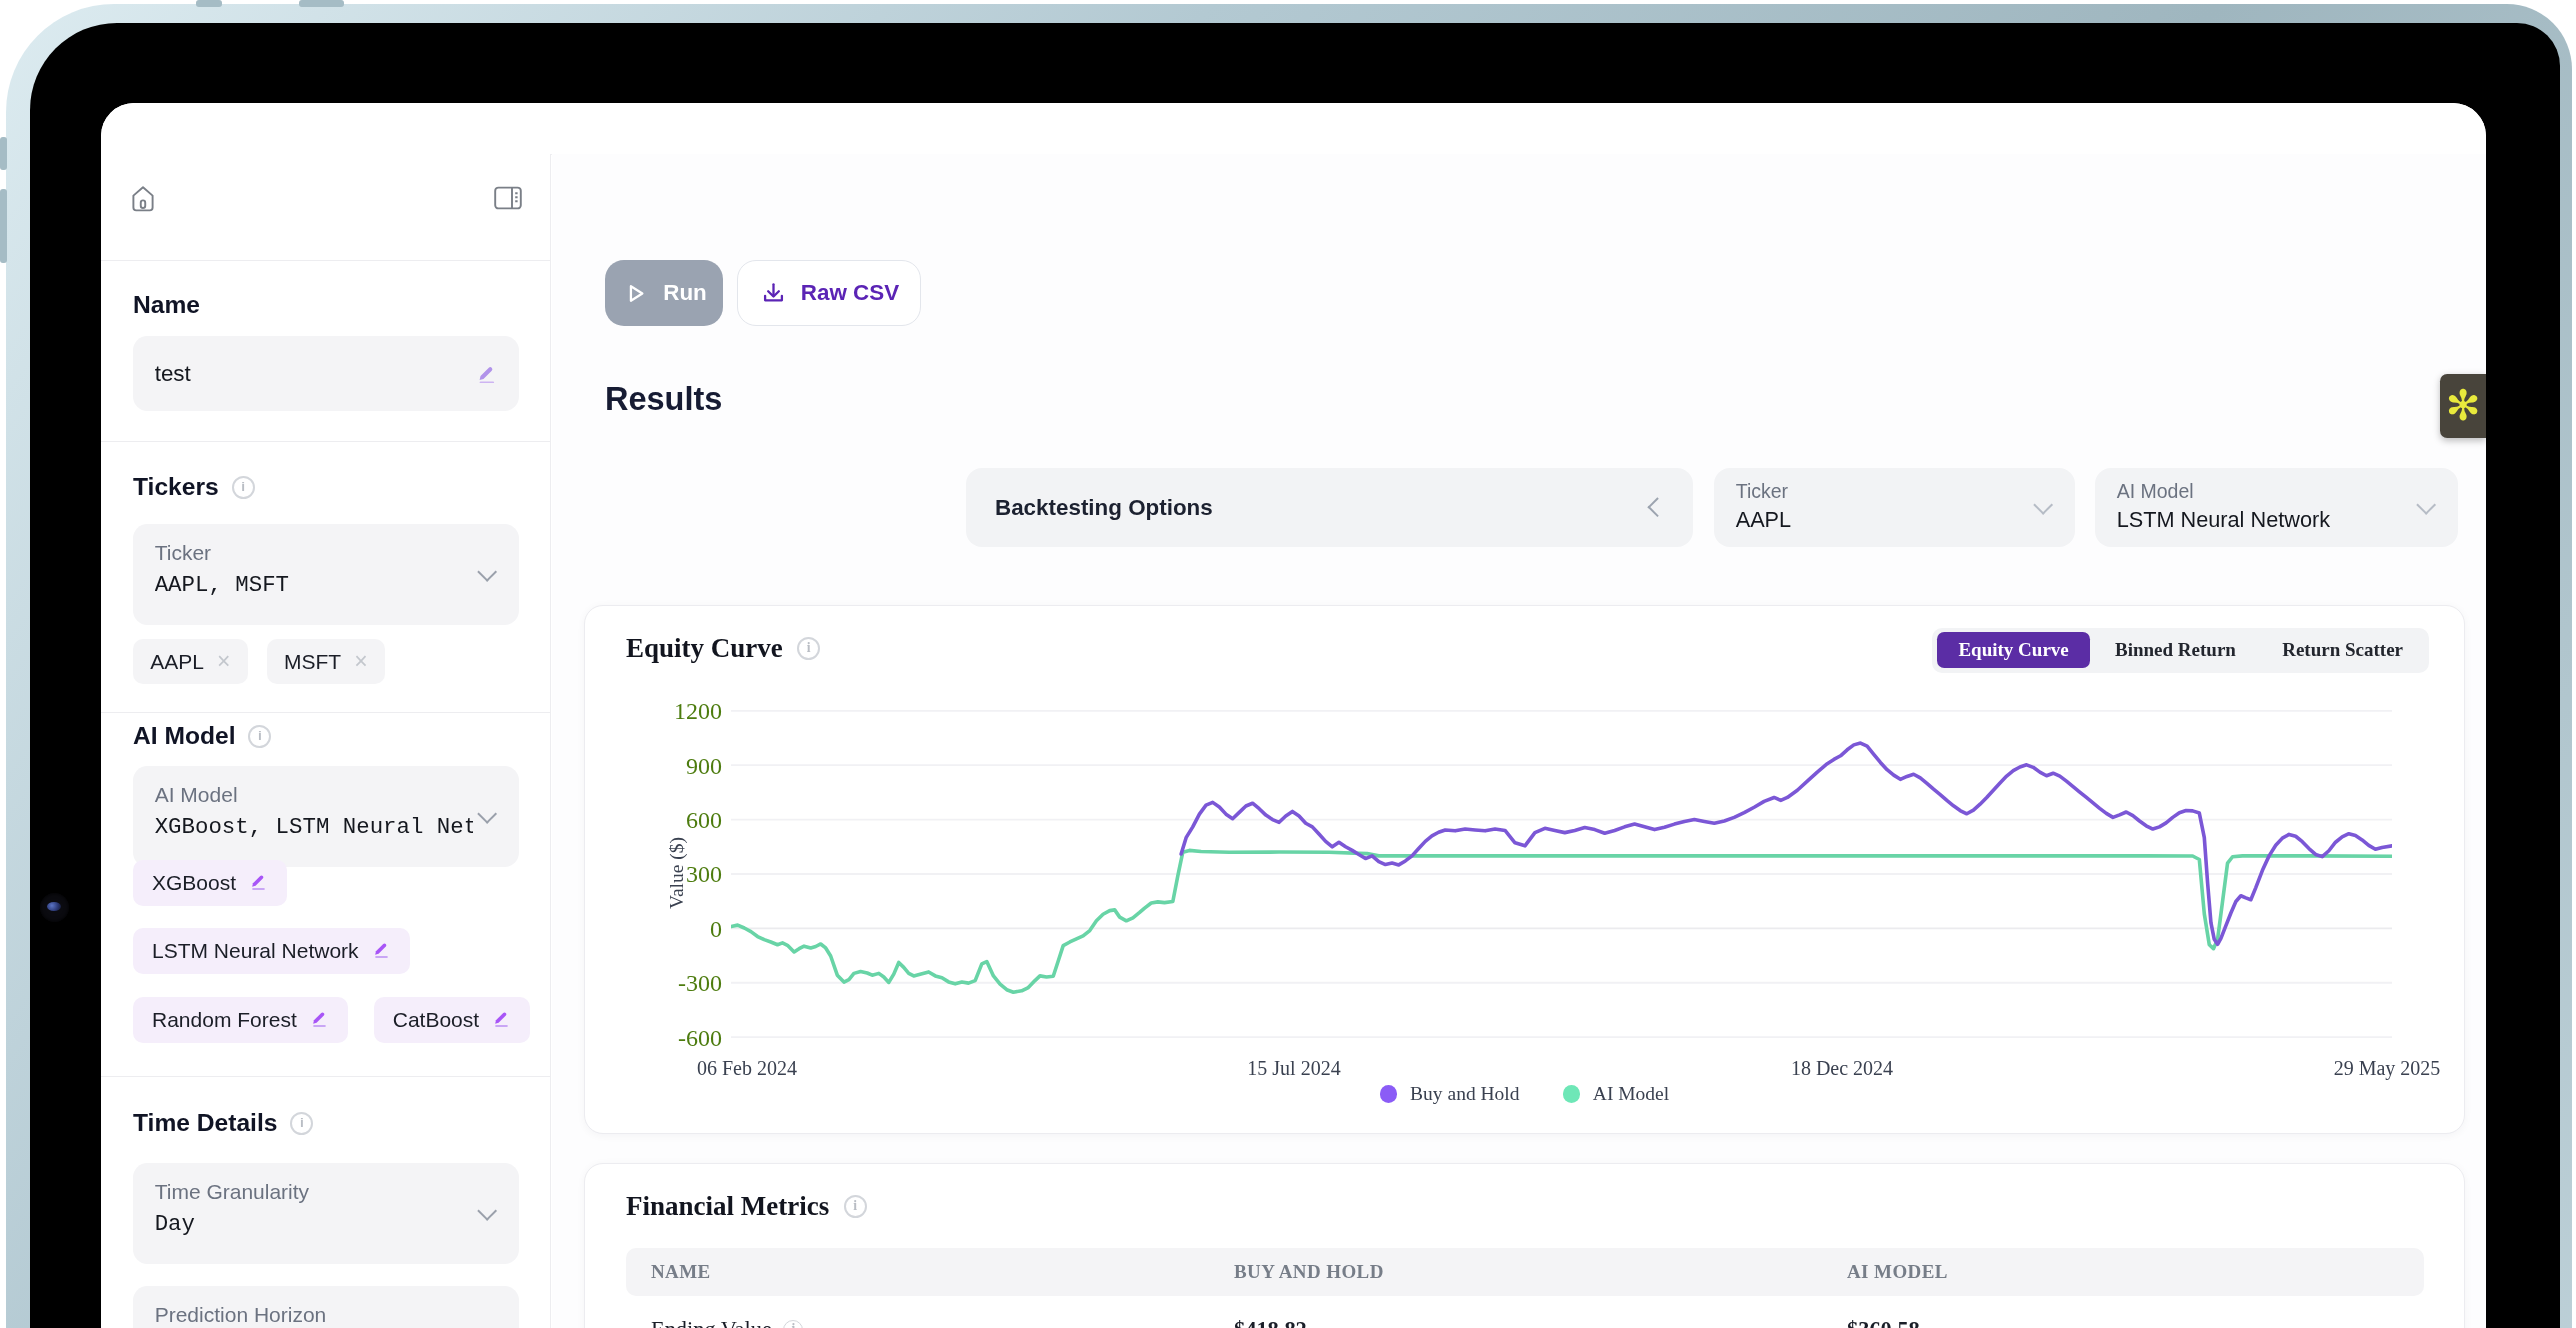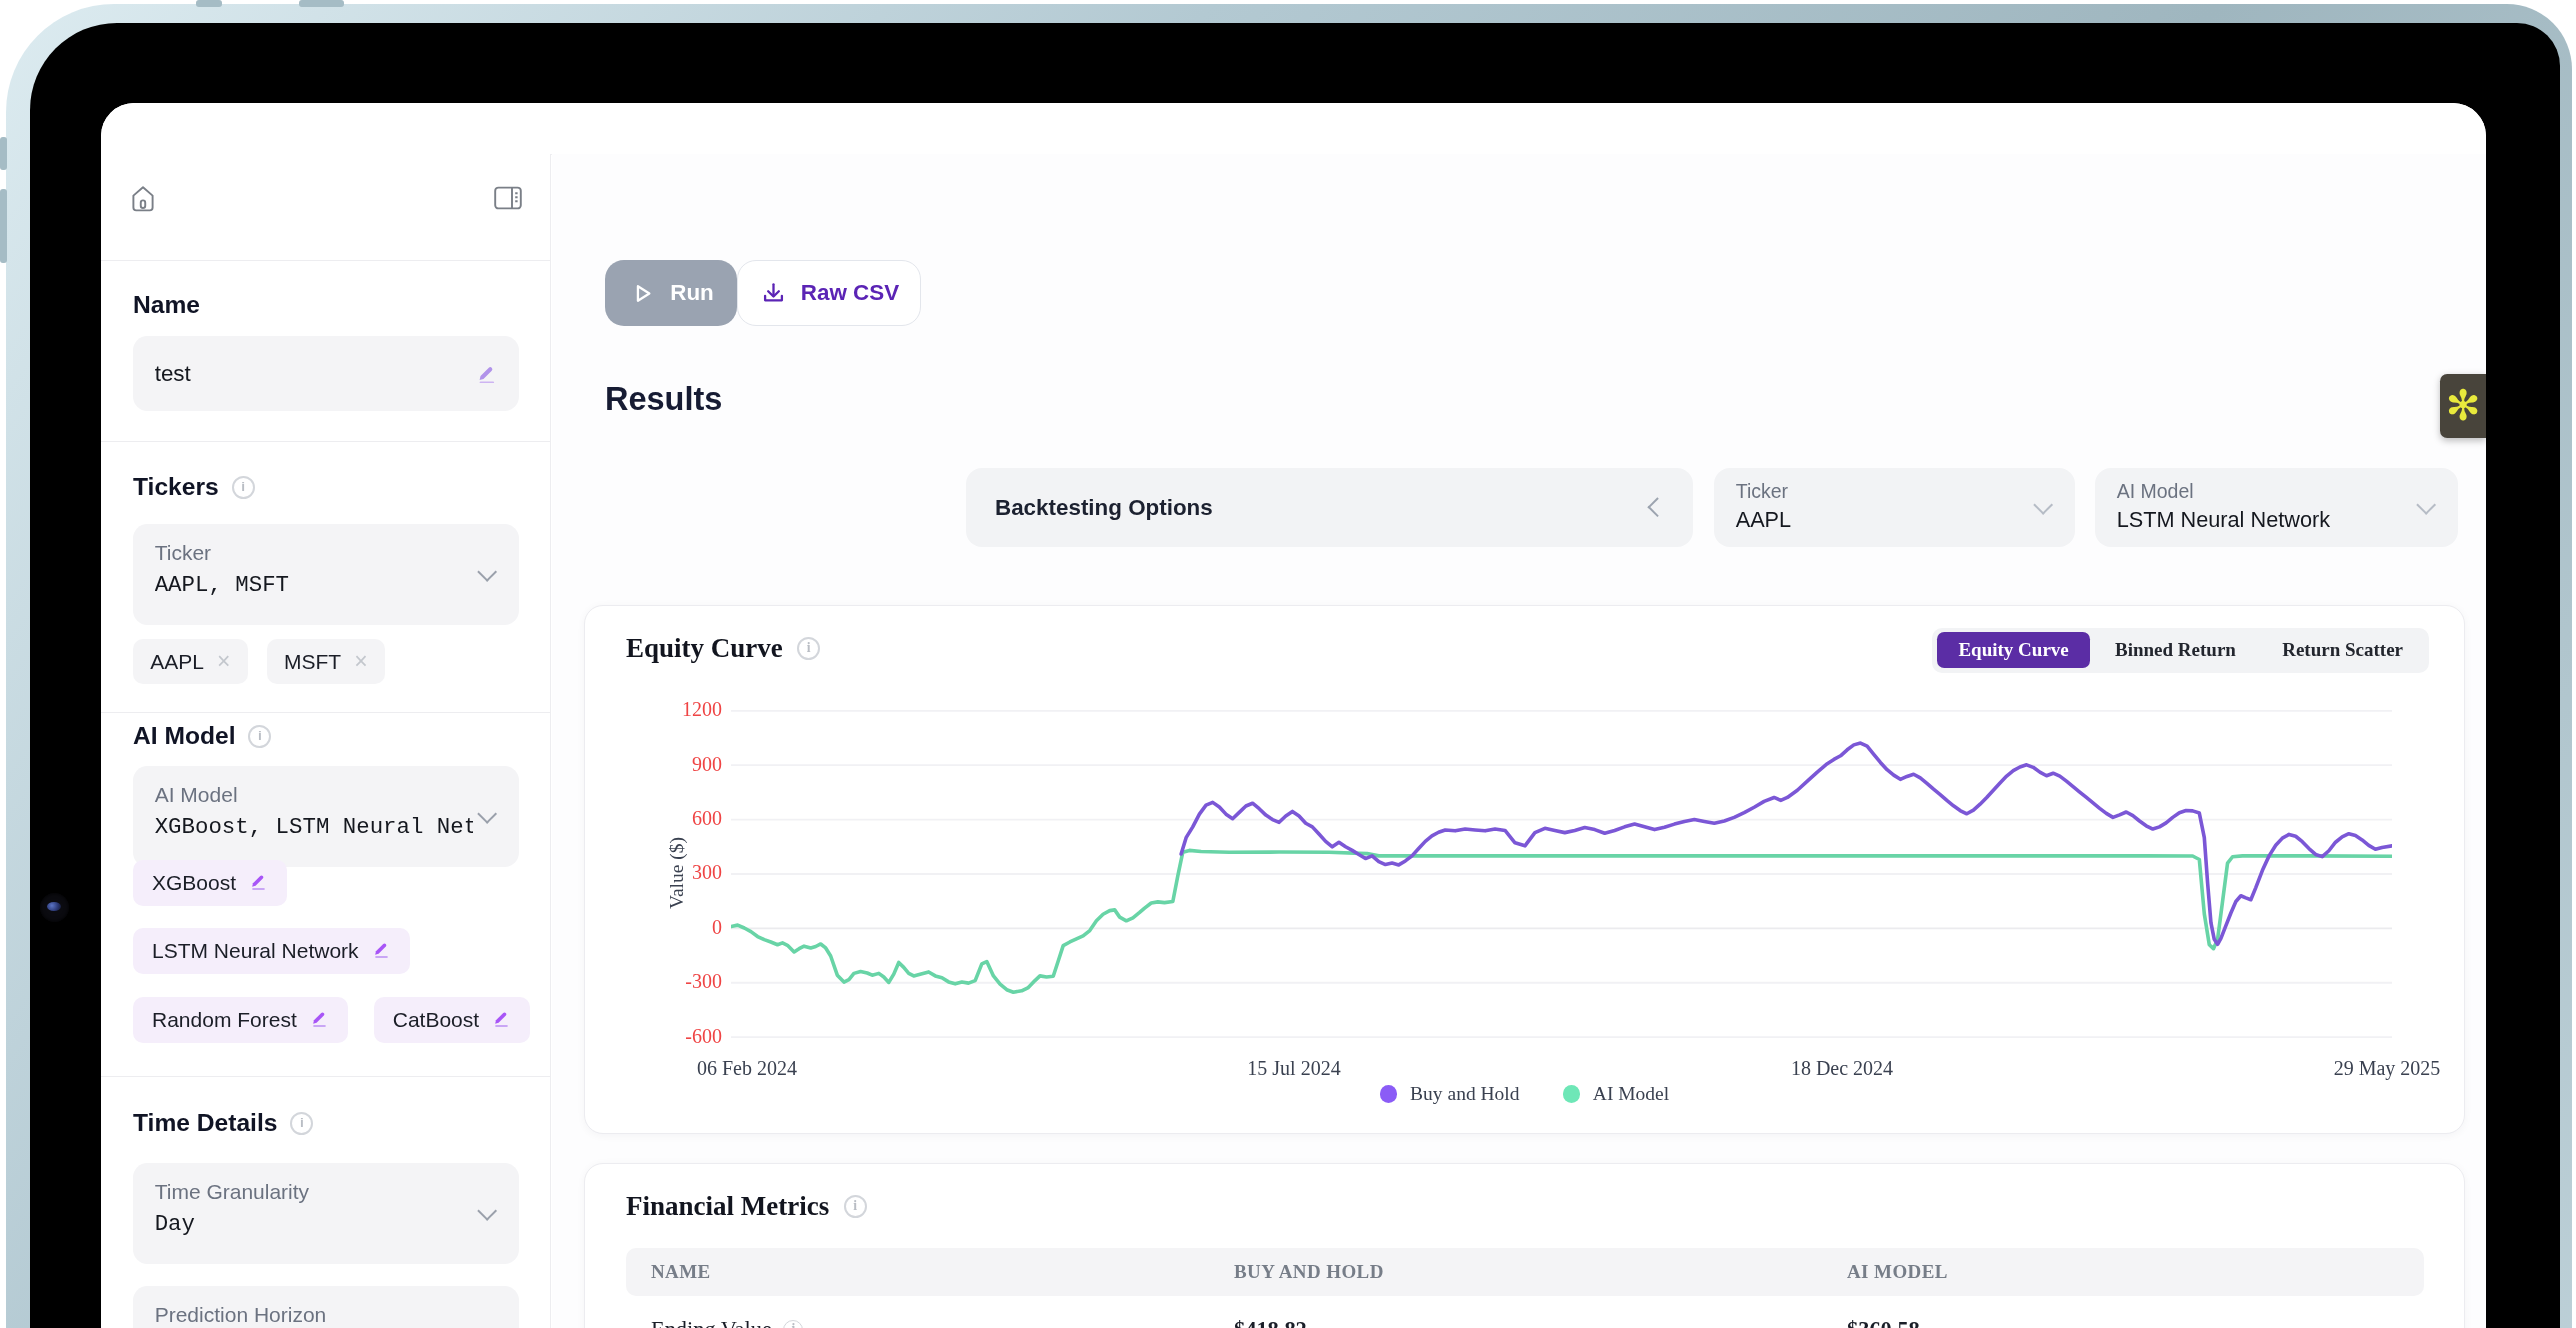"Run" .btn-run { width: 132px -> 118px }
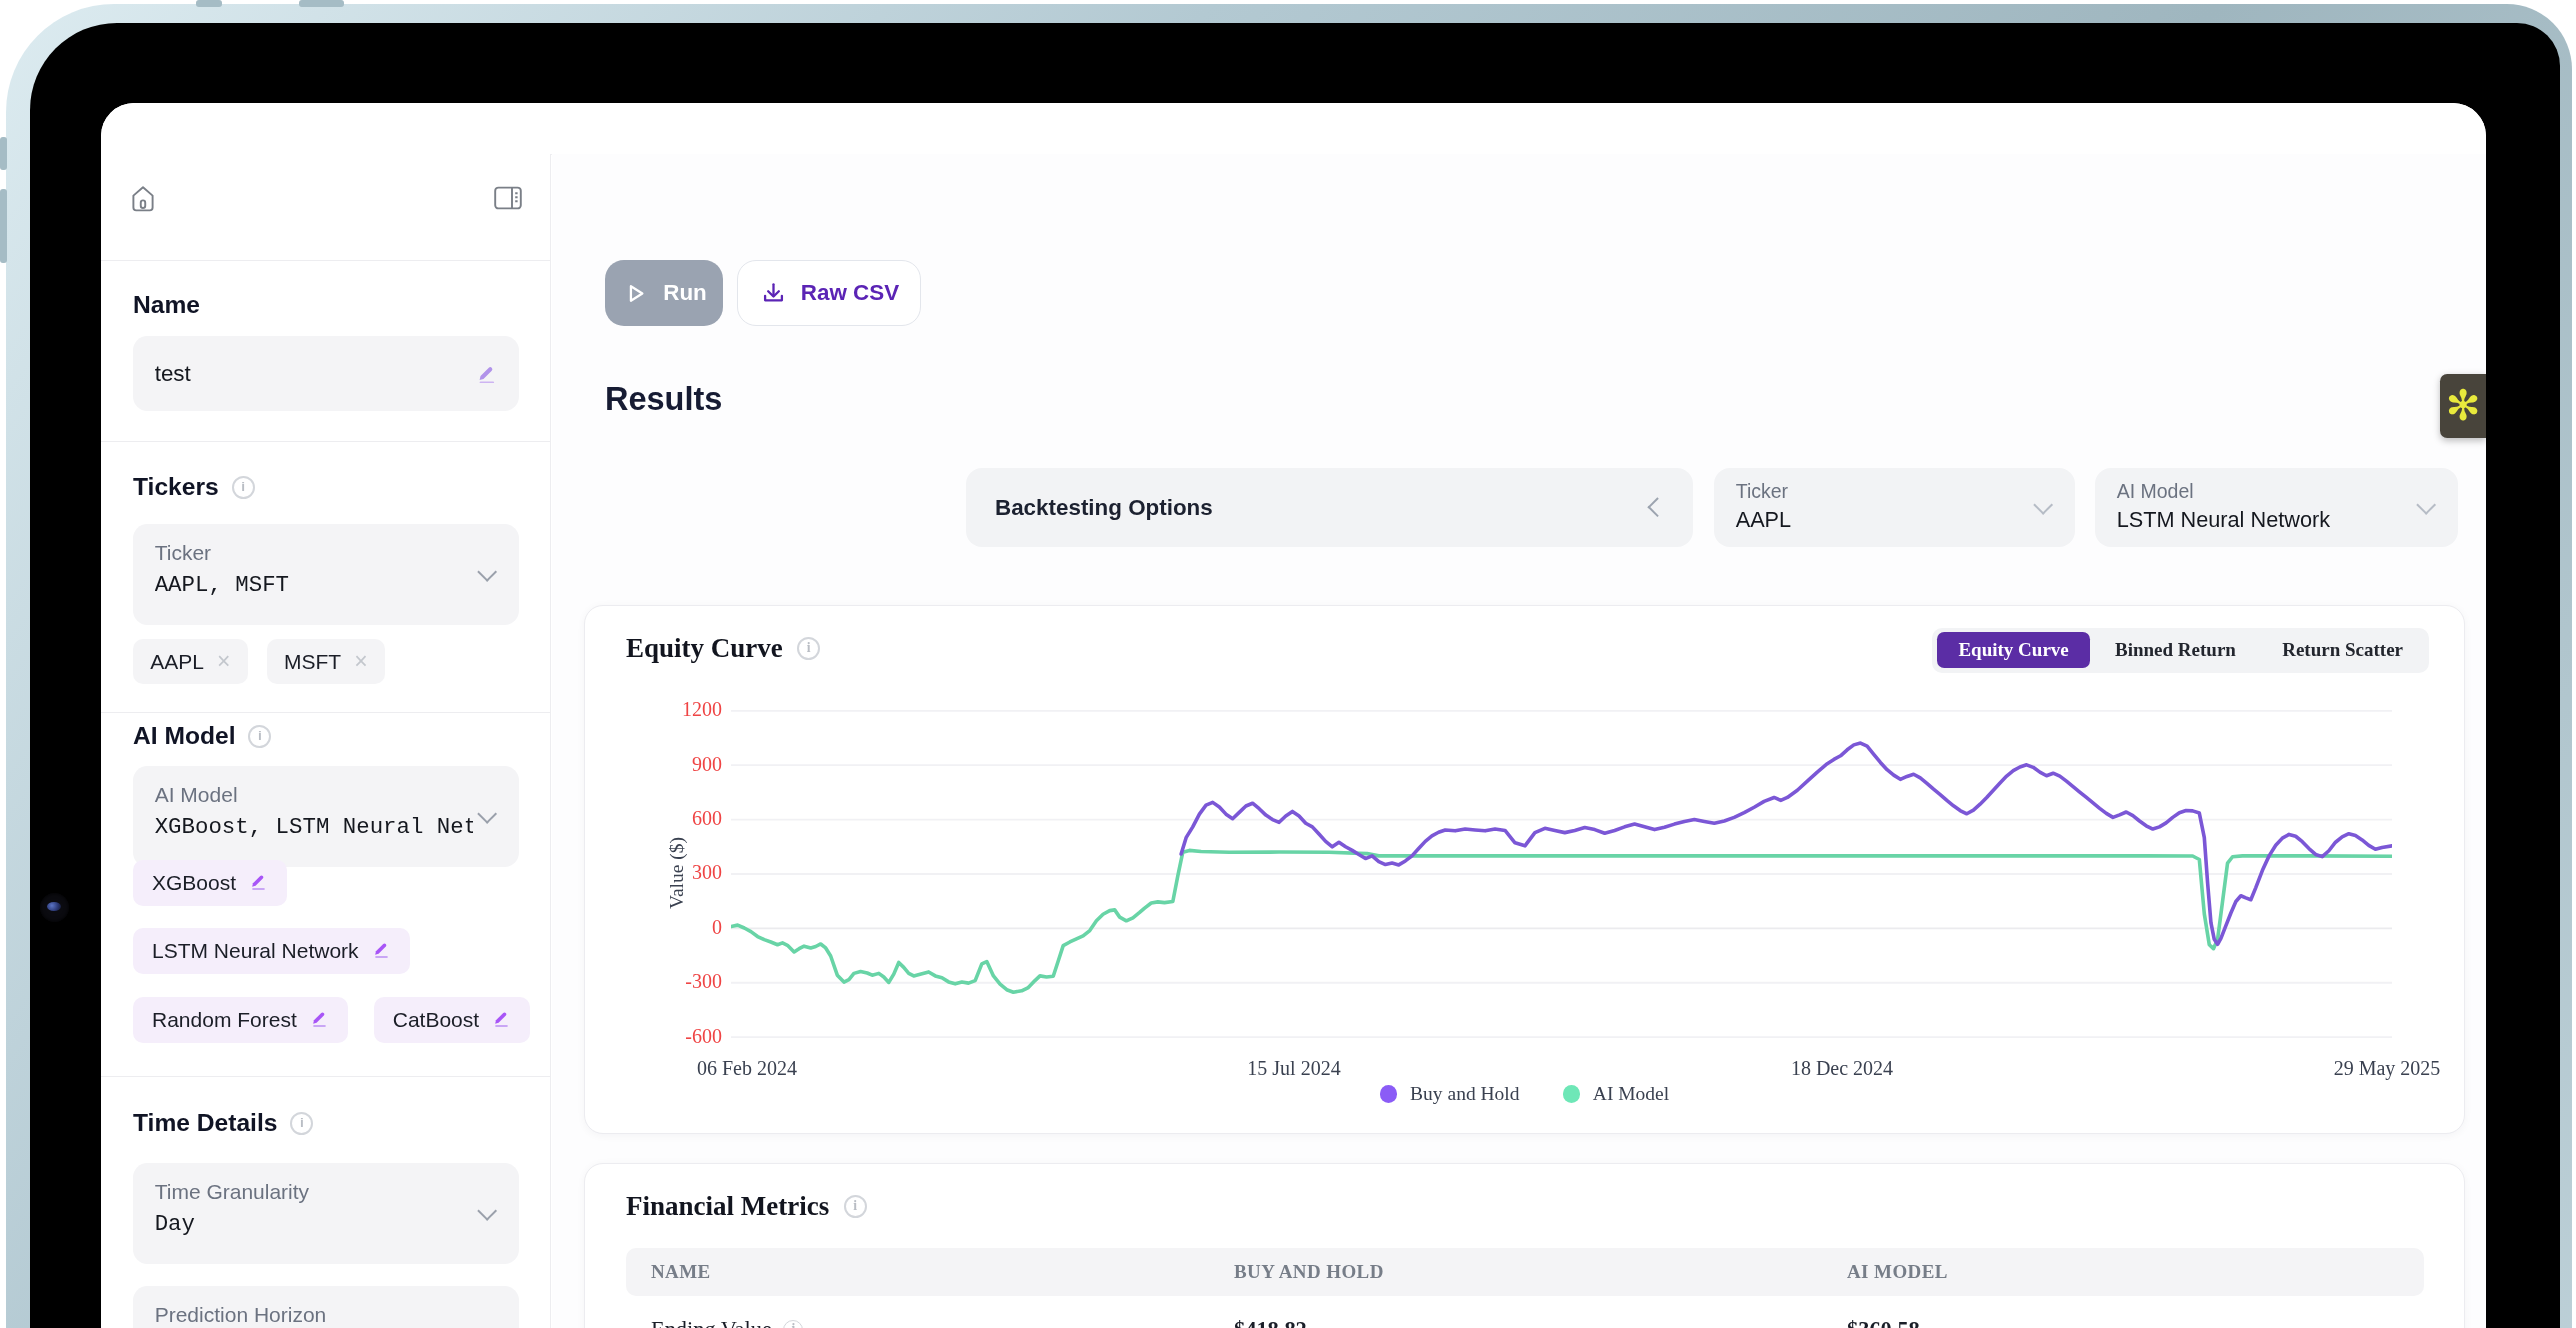"1200" .ytick { color: #ef4444 -> #4d7c0f; font-size: 20px -> 24px }
